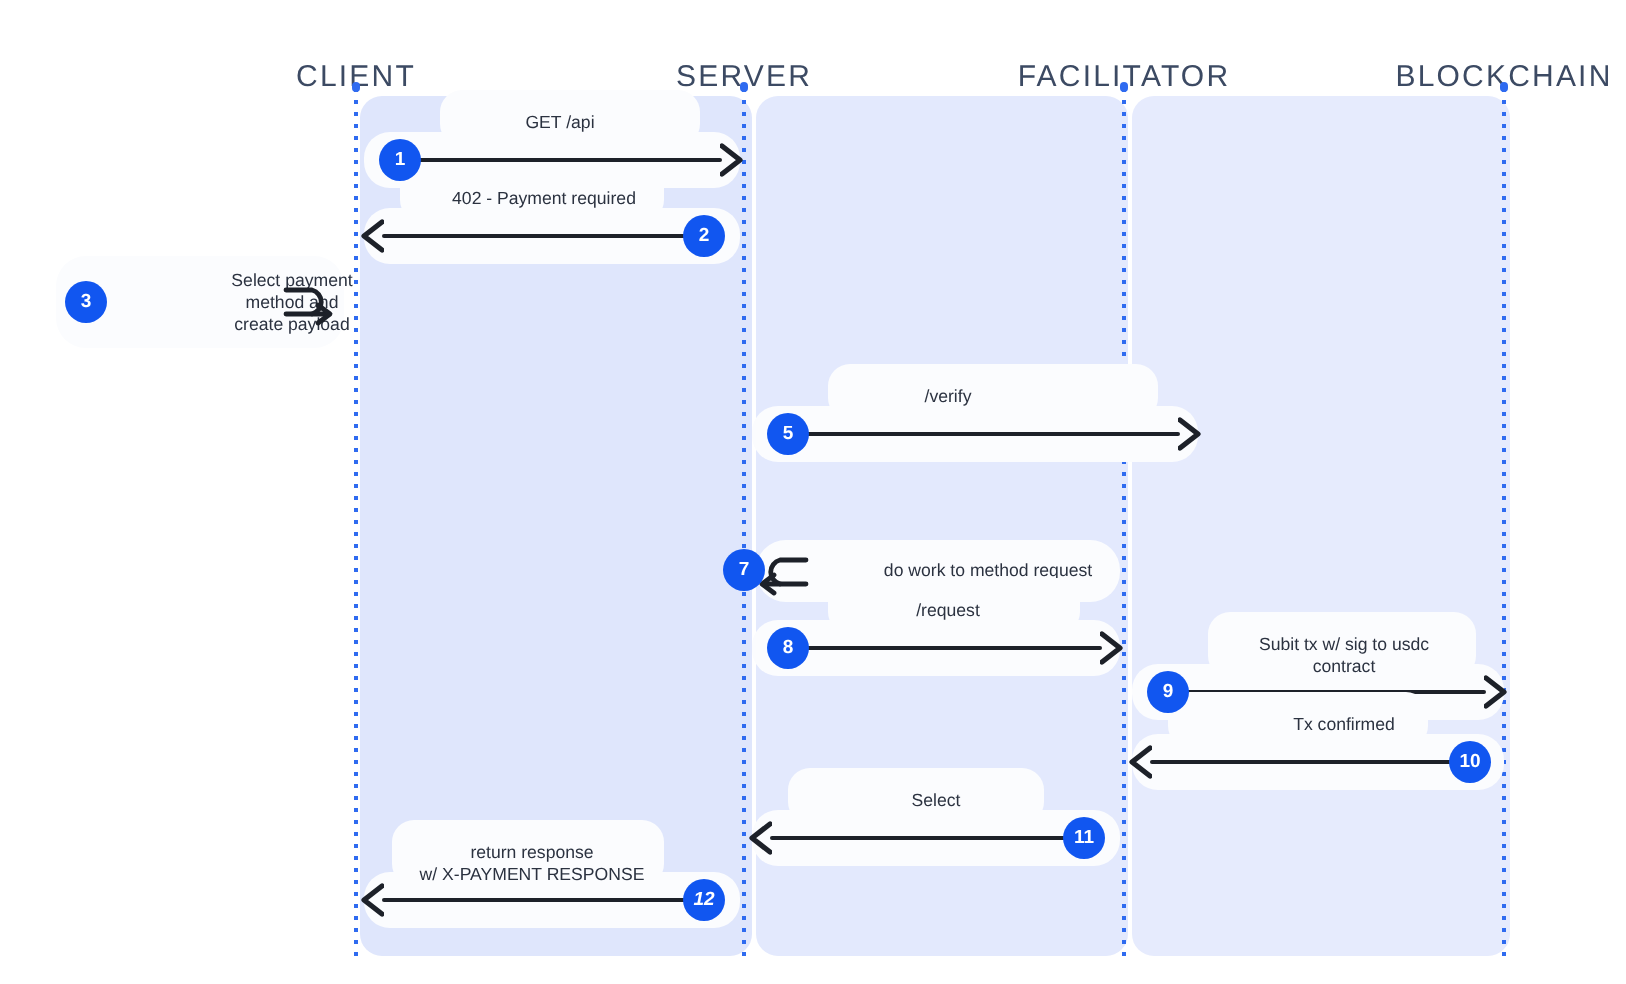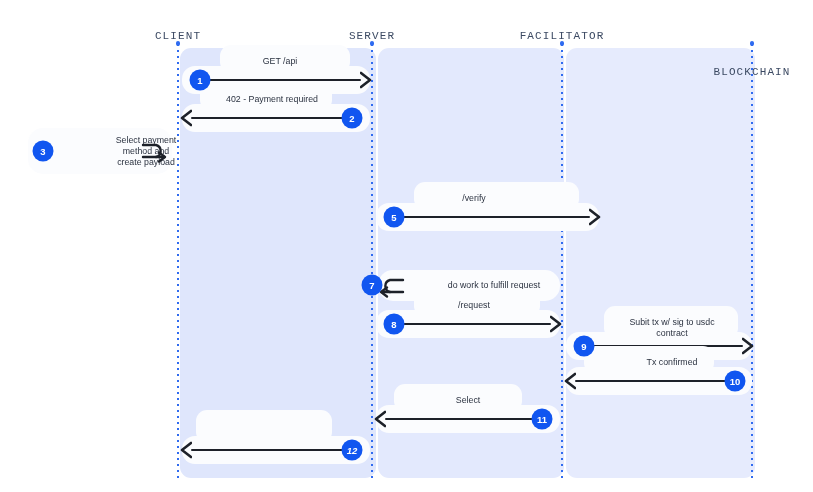"CLIENT" .col-label { font-family: Liberation Mono, monospace -> Liberation Sans, sans-serif; font-size: 11px -> 15px }
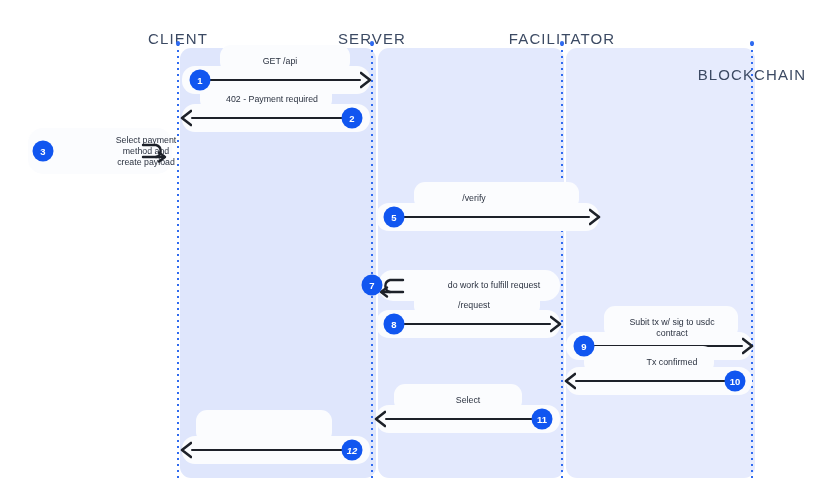"BLOCKCHAIN" div.col-label { margin-top: 36px -> none }
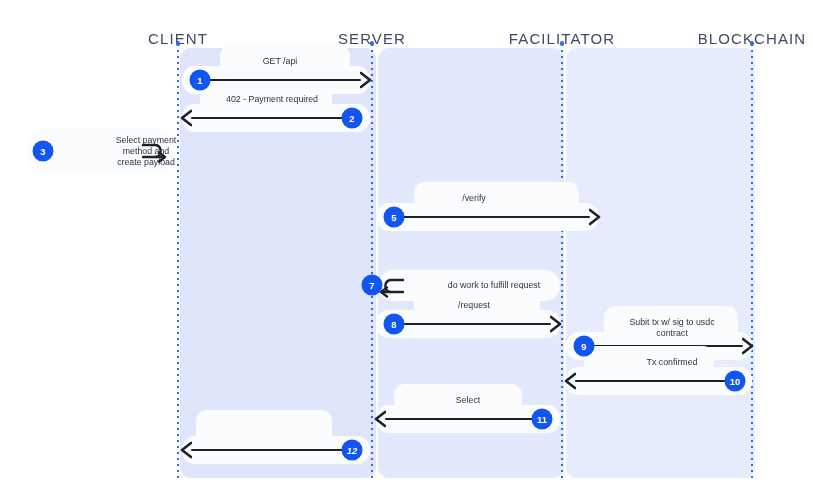"do work to fulfill request" div.txt { text: fulfill -> method }
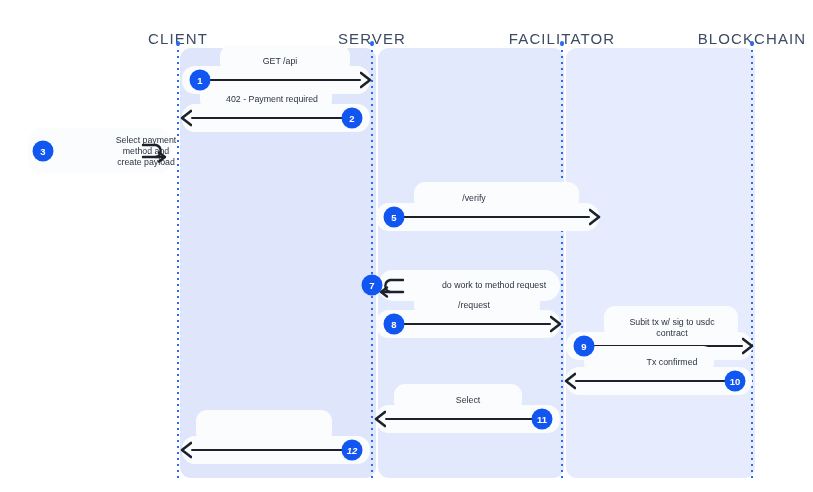"return response" div.label { html: none -> <div>return response w/ X-PAYMENT RESPONSE</div> }
